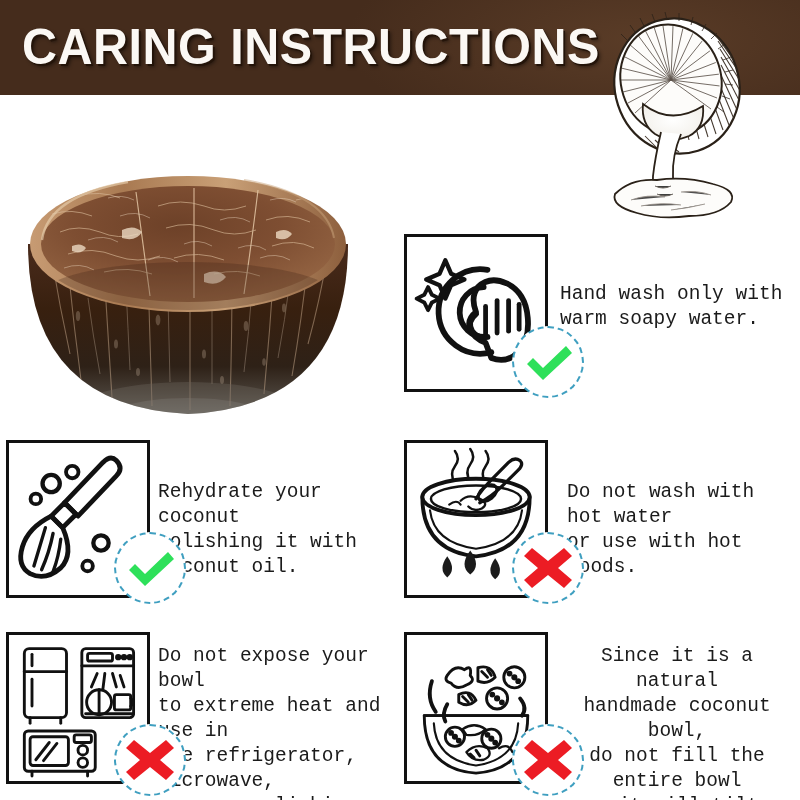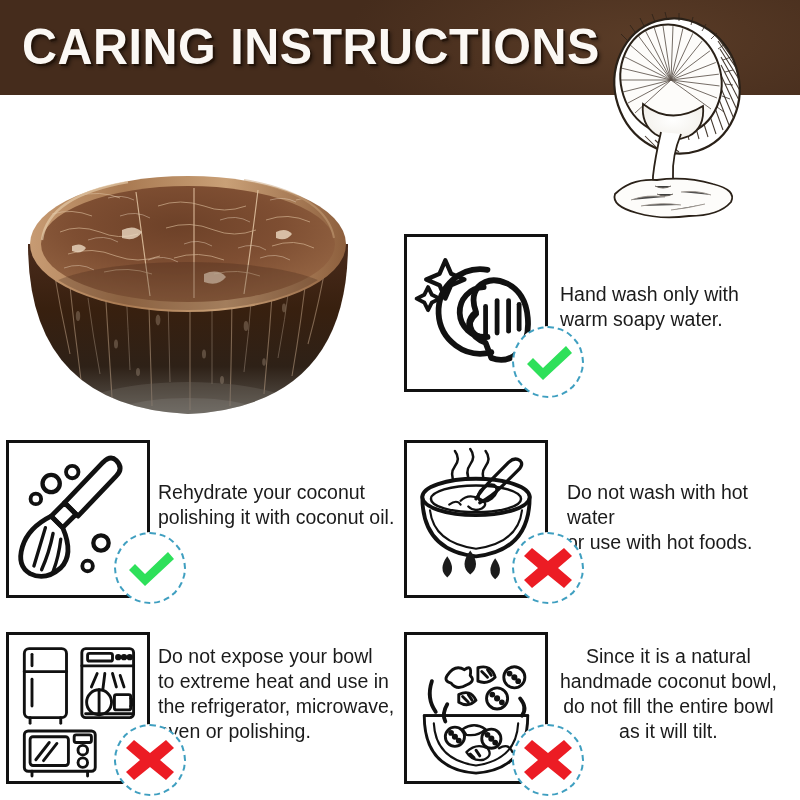"Hand wash only with" .card-text { font-family: Liberation Sans, sans-serif -> Liberation Mono, monospace }
